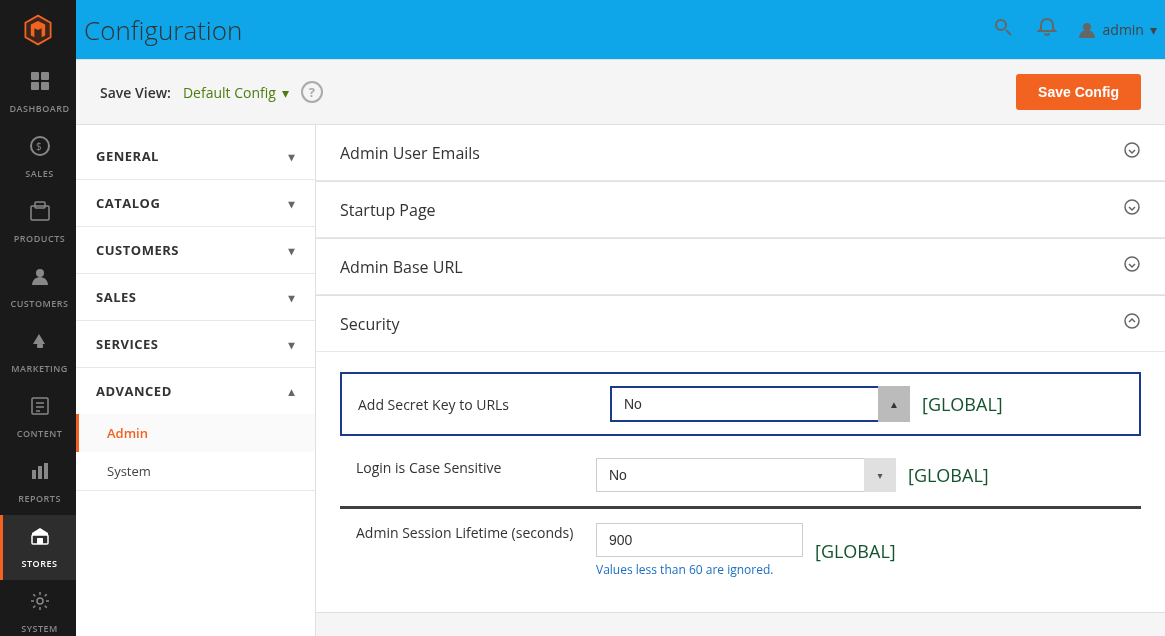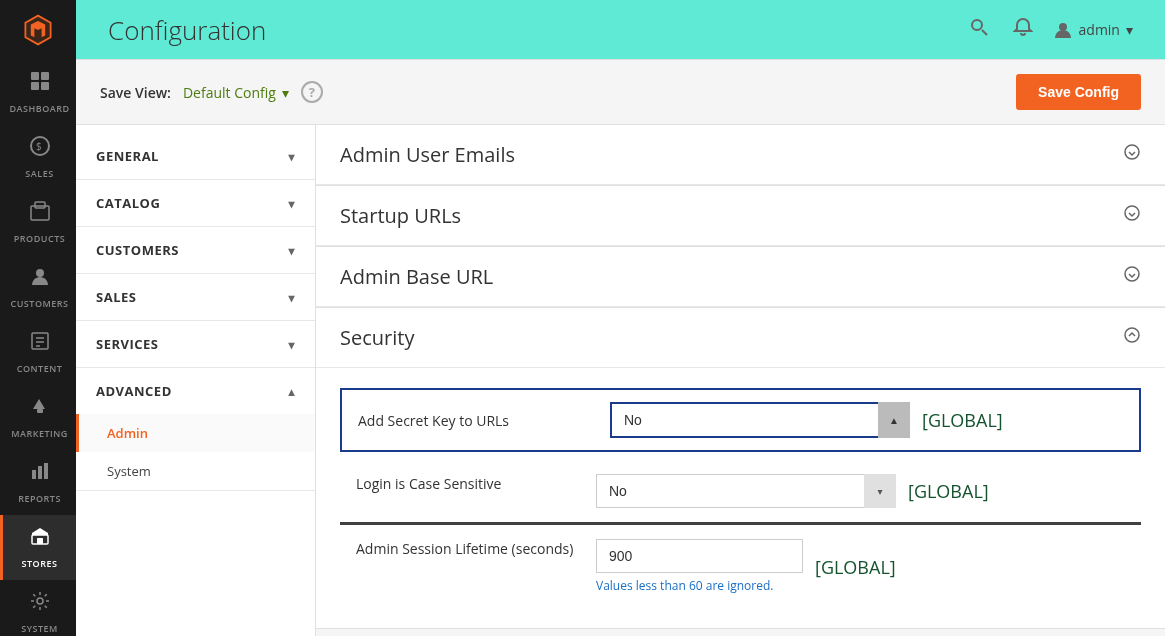"Configuration" .header { background: #5eead4 -> #0ea5e9; padding: 0 32px -> 0 8px }
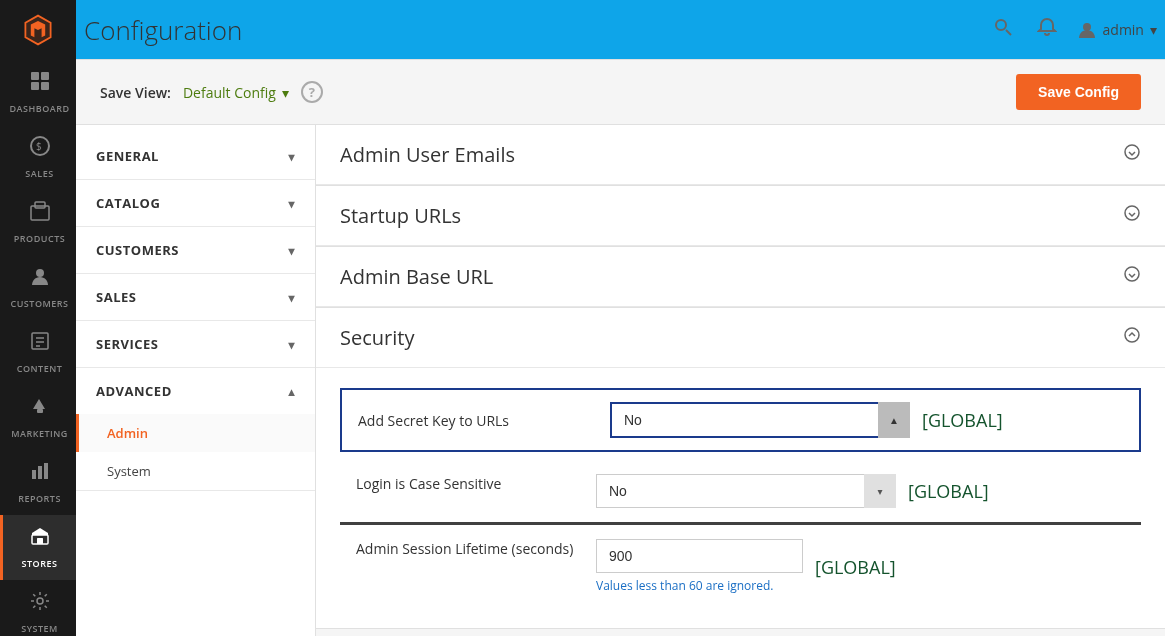"Admin User Emails" .config-section-title { font-size: 20px -> 16px }
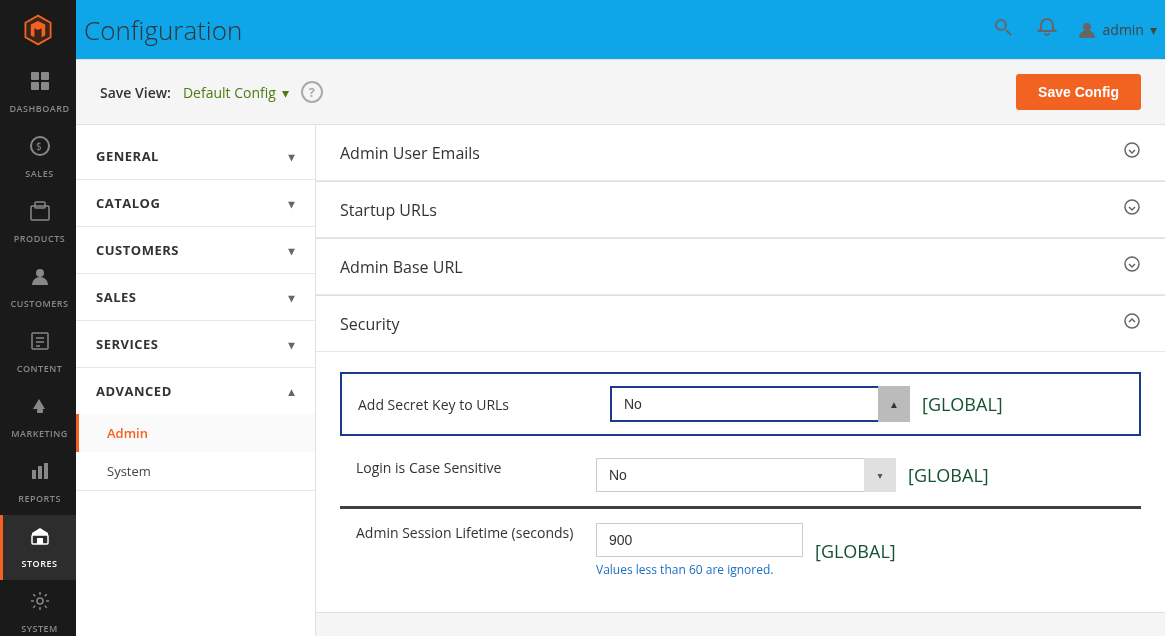"Startup URLs" span.config-section-title { text: URLs -> Page }
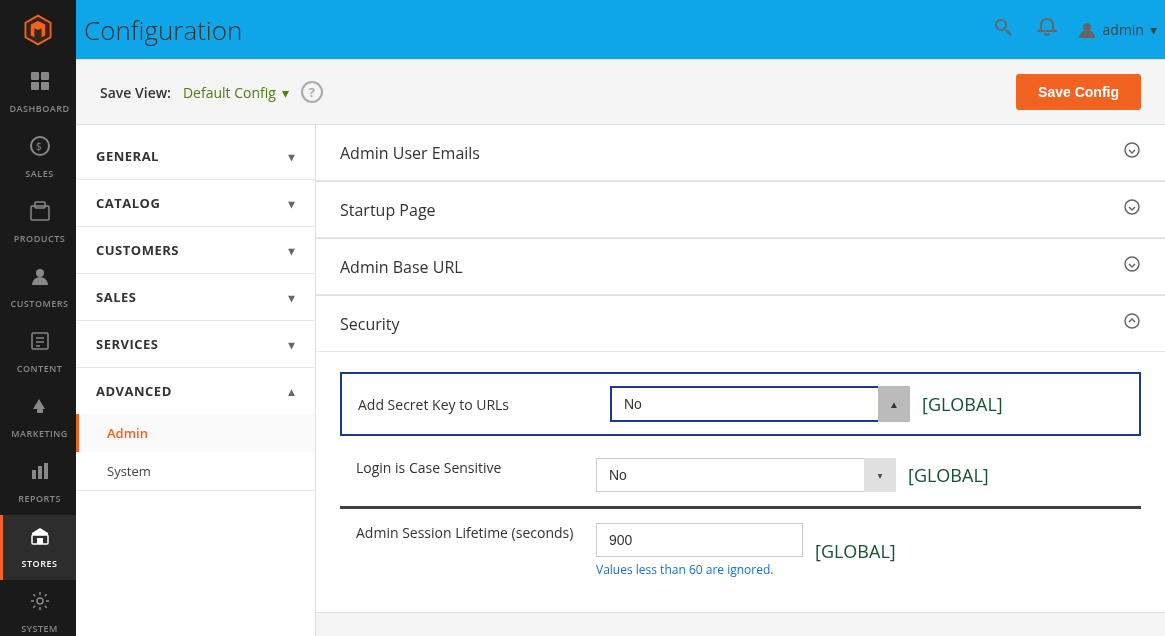"CONTENT" div.sidebar-item { order: before "MARKETING" -> after "MARKETING" }
